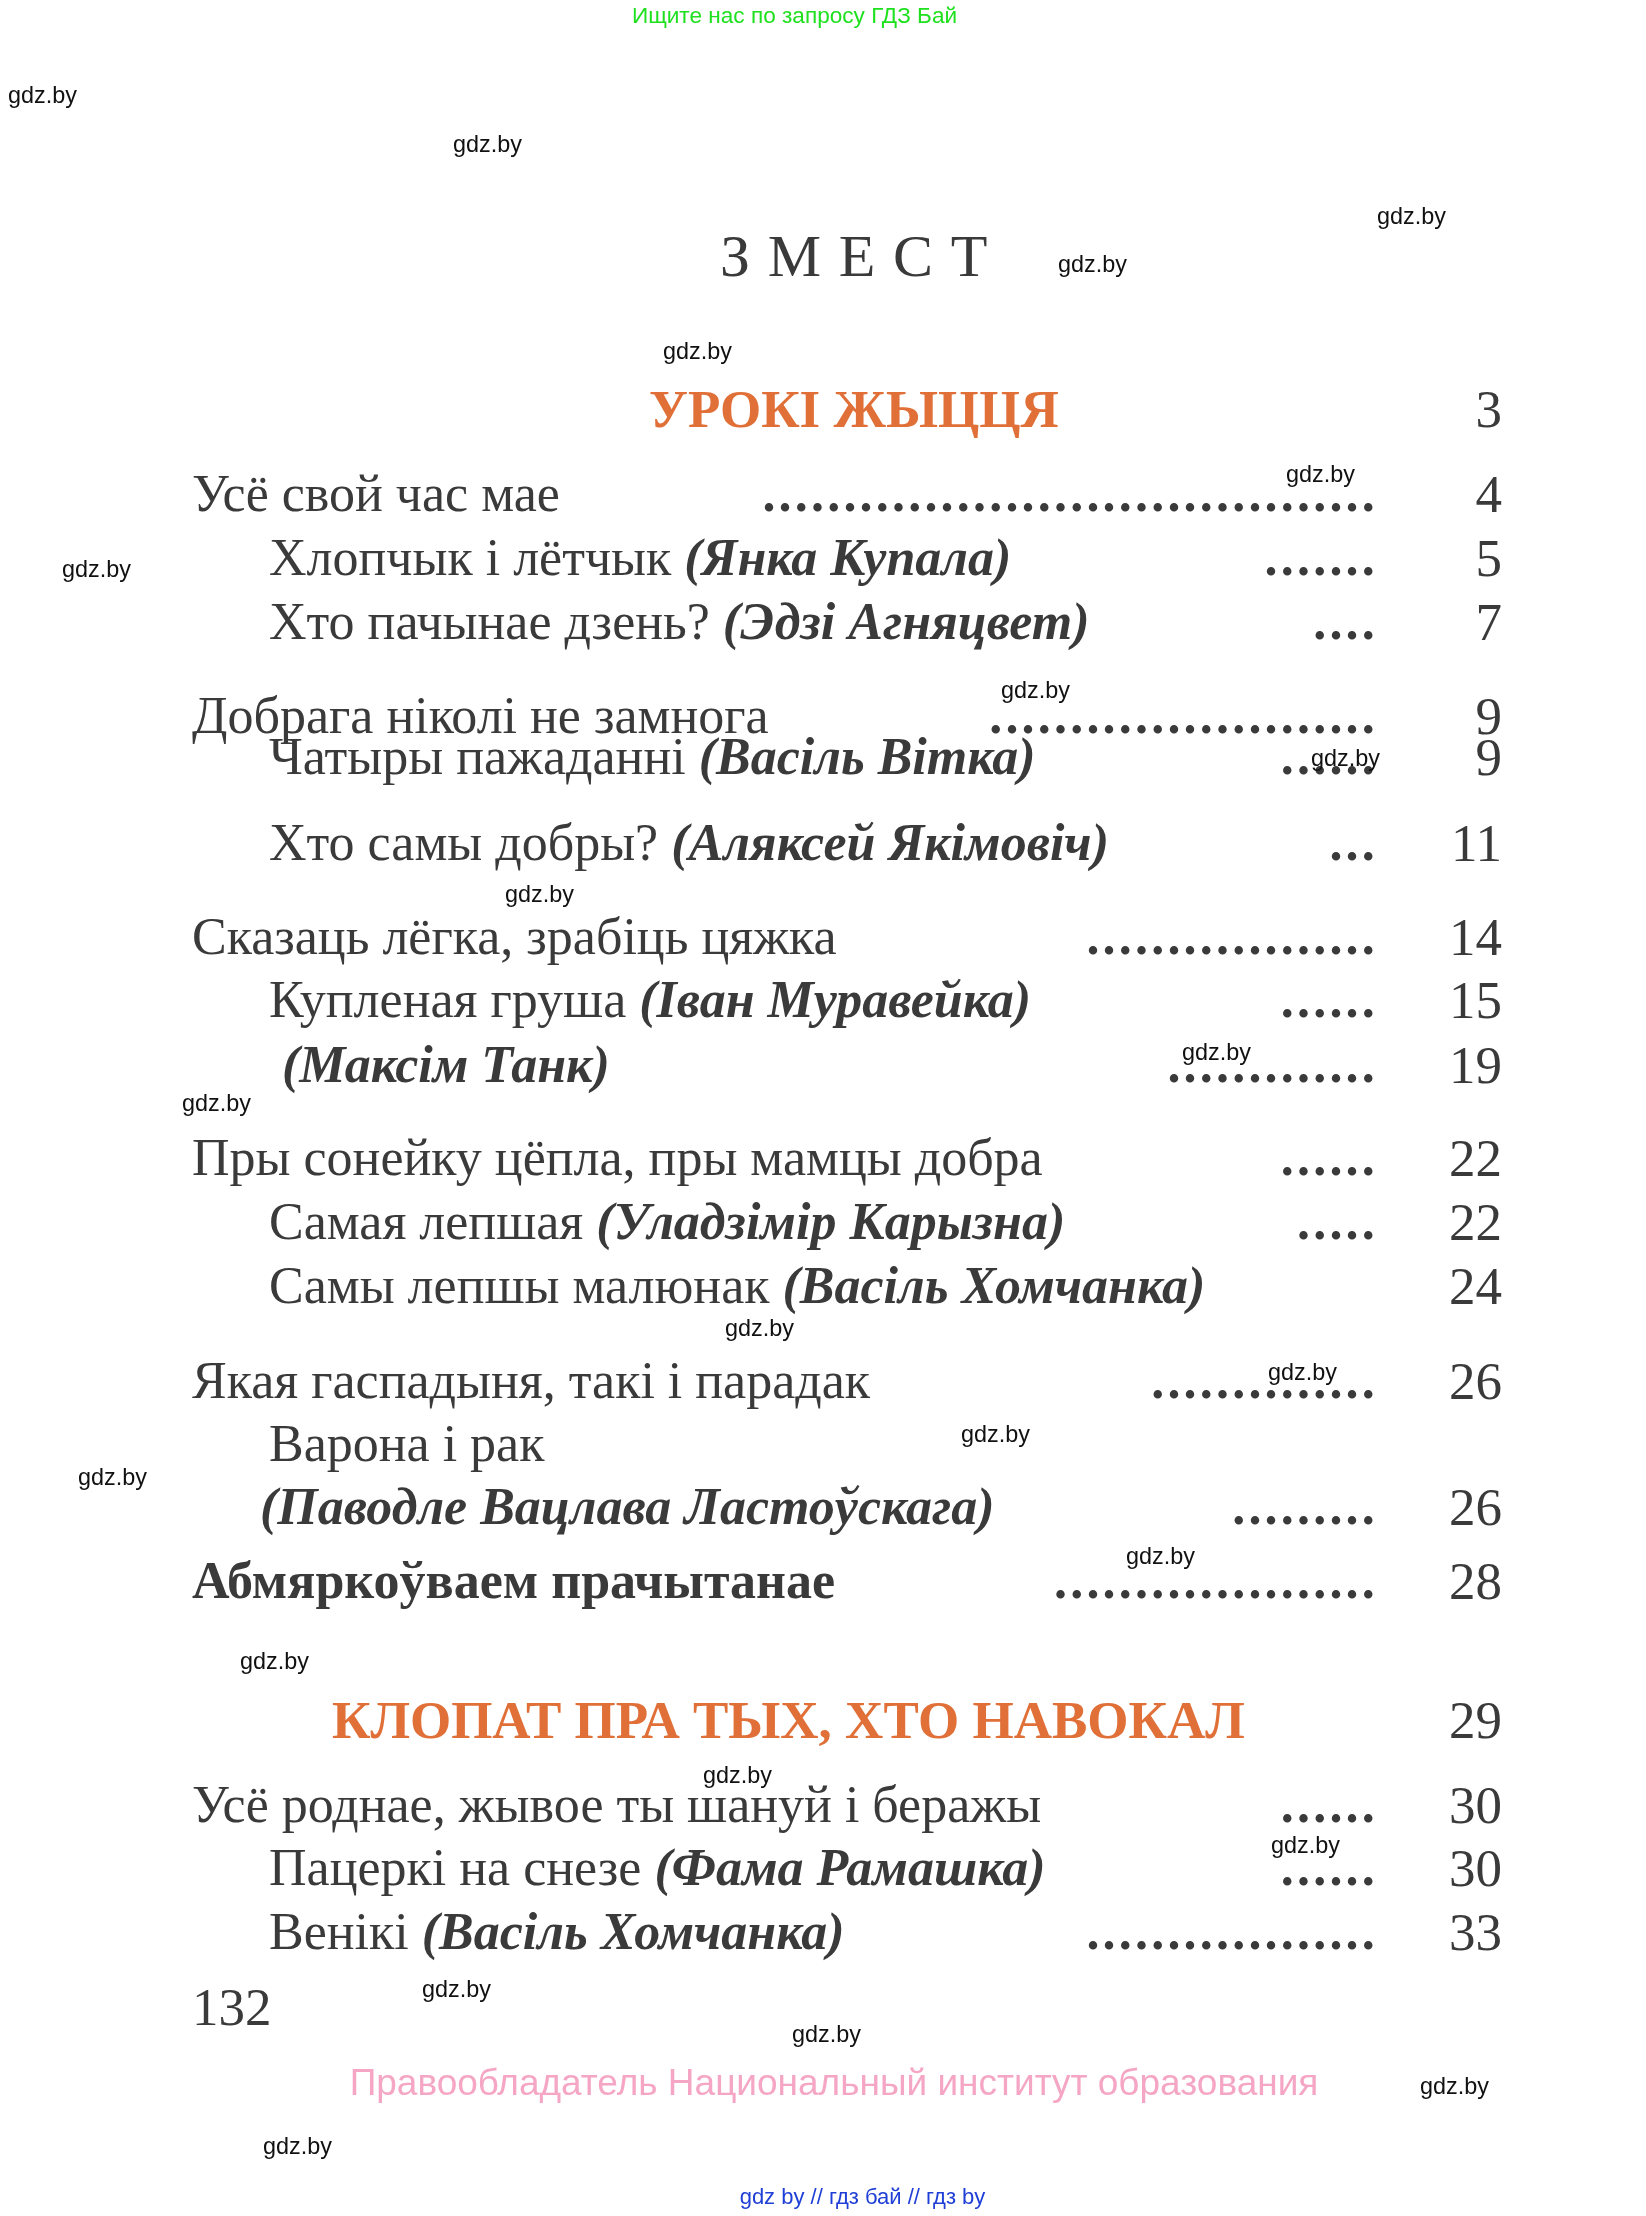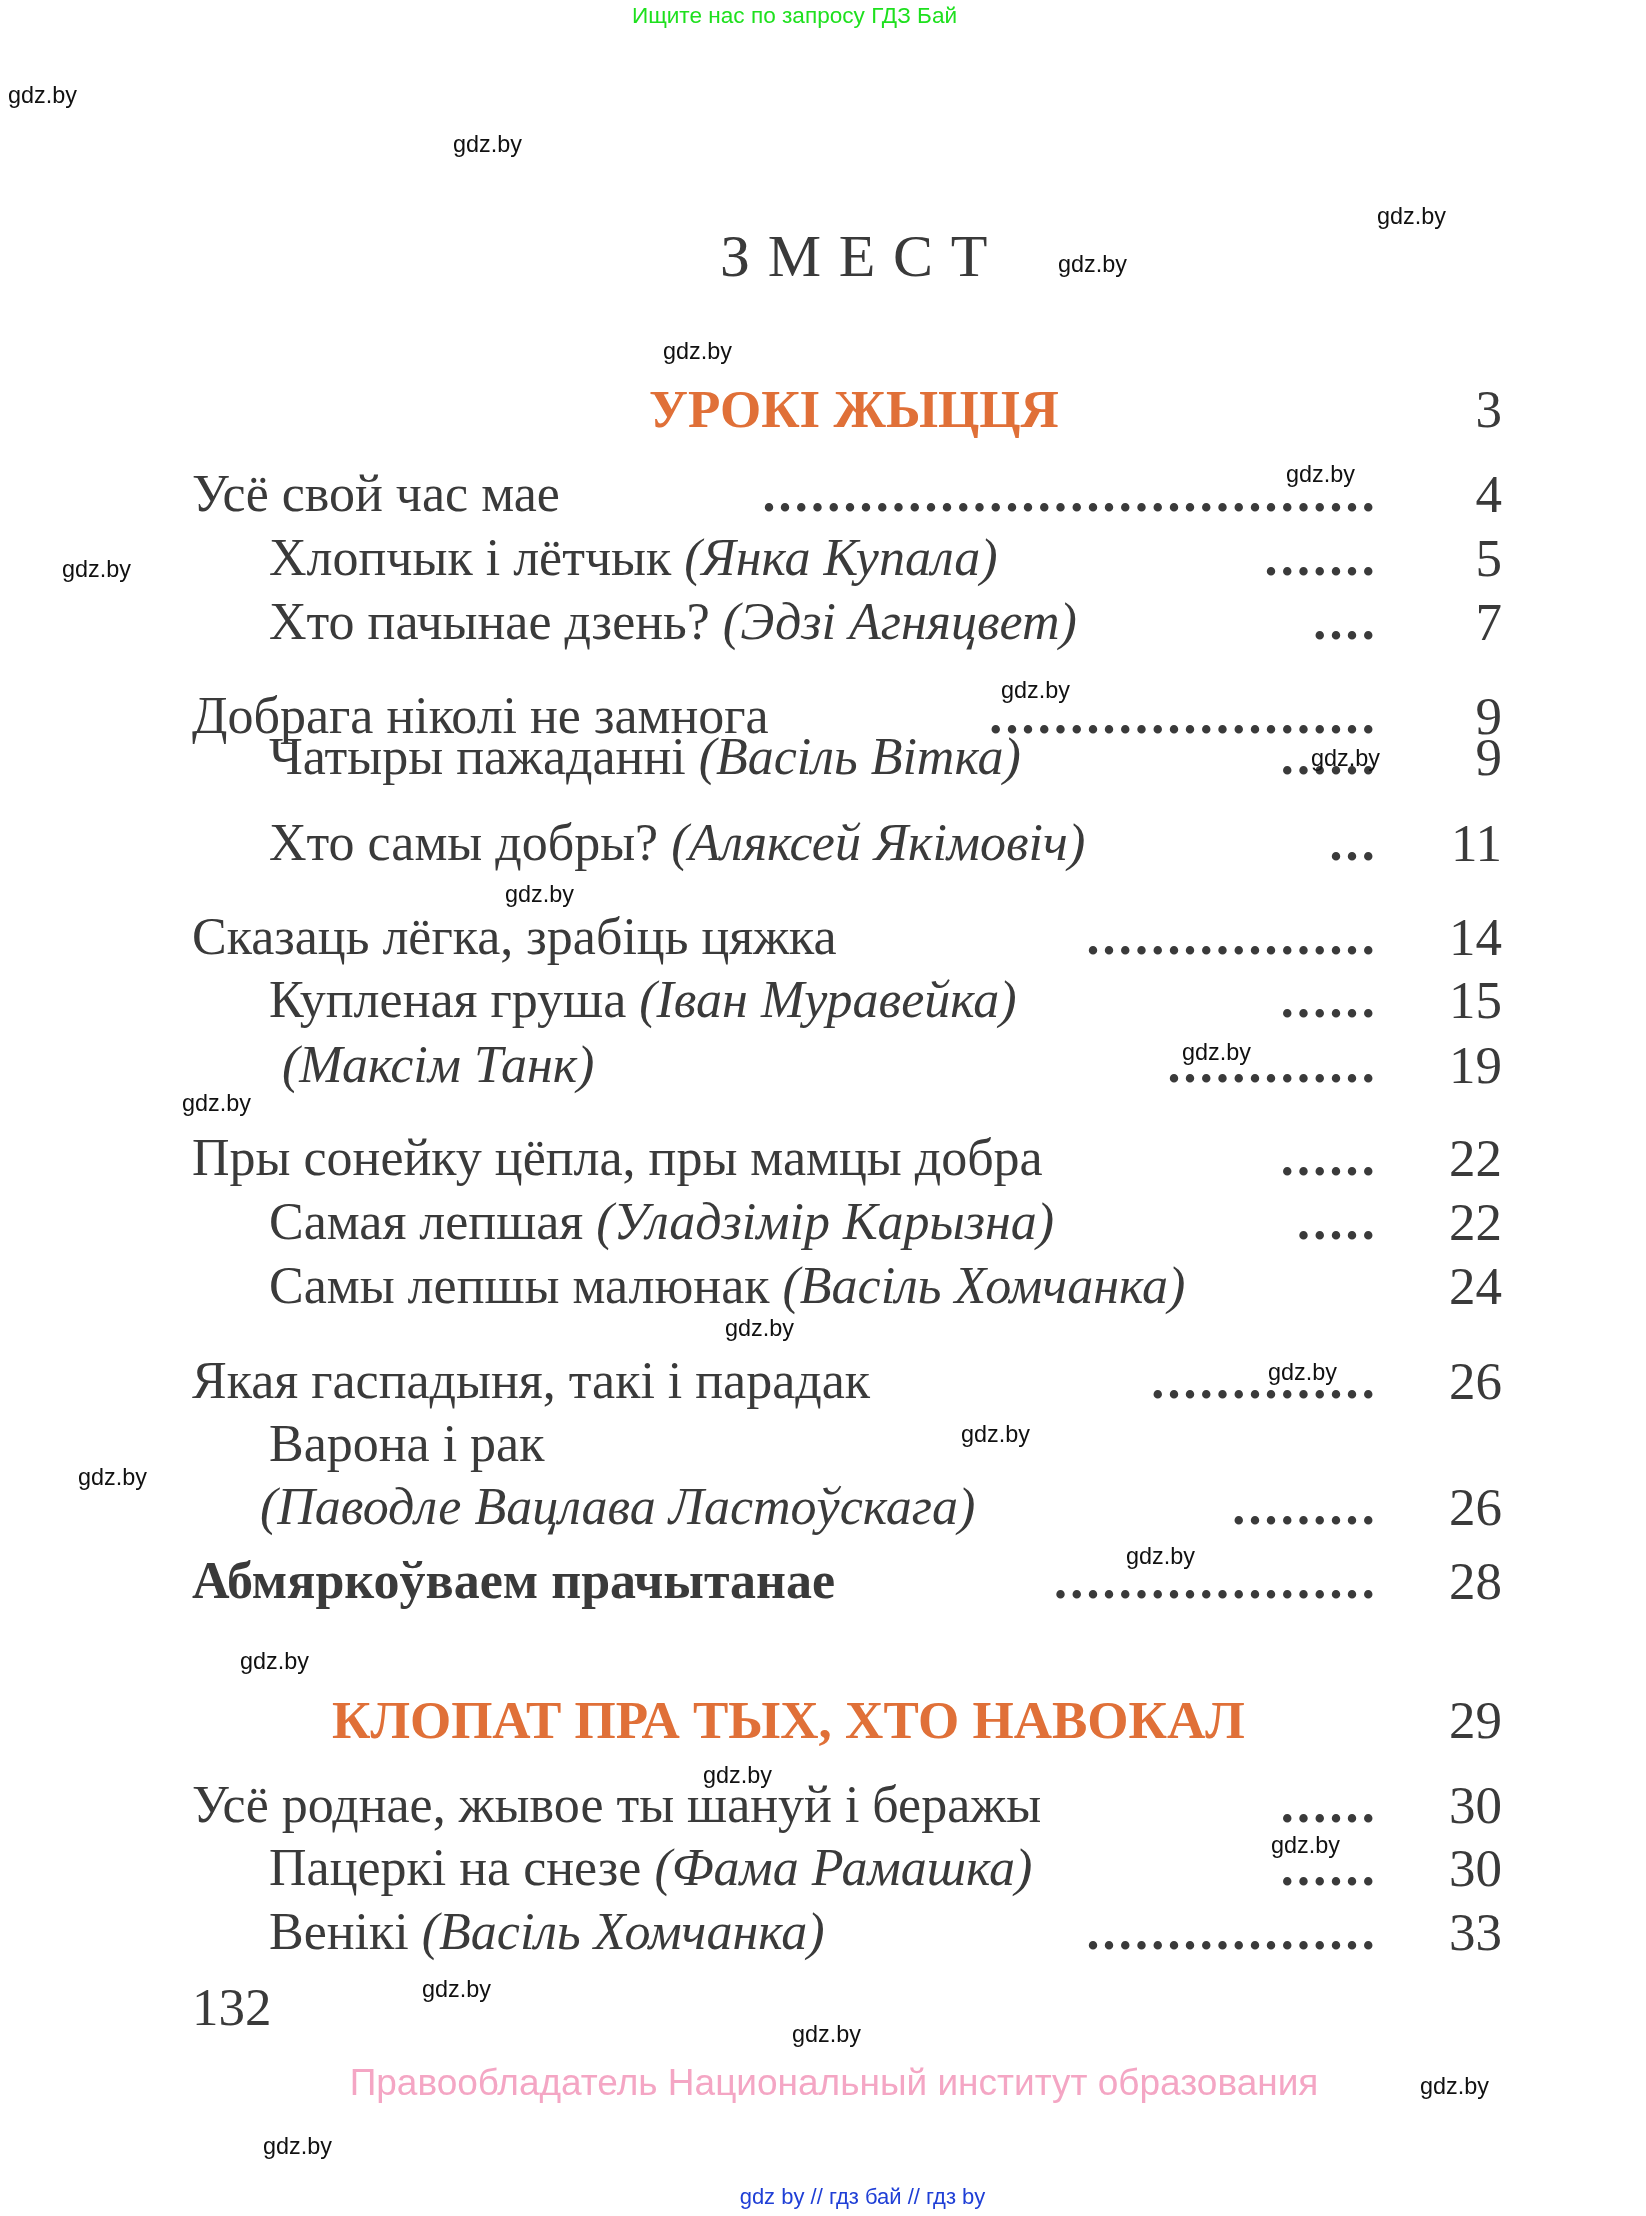"(Янка Купала)" .entry-line .author { font-weight: none -> bold }
